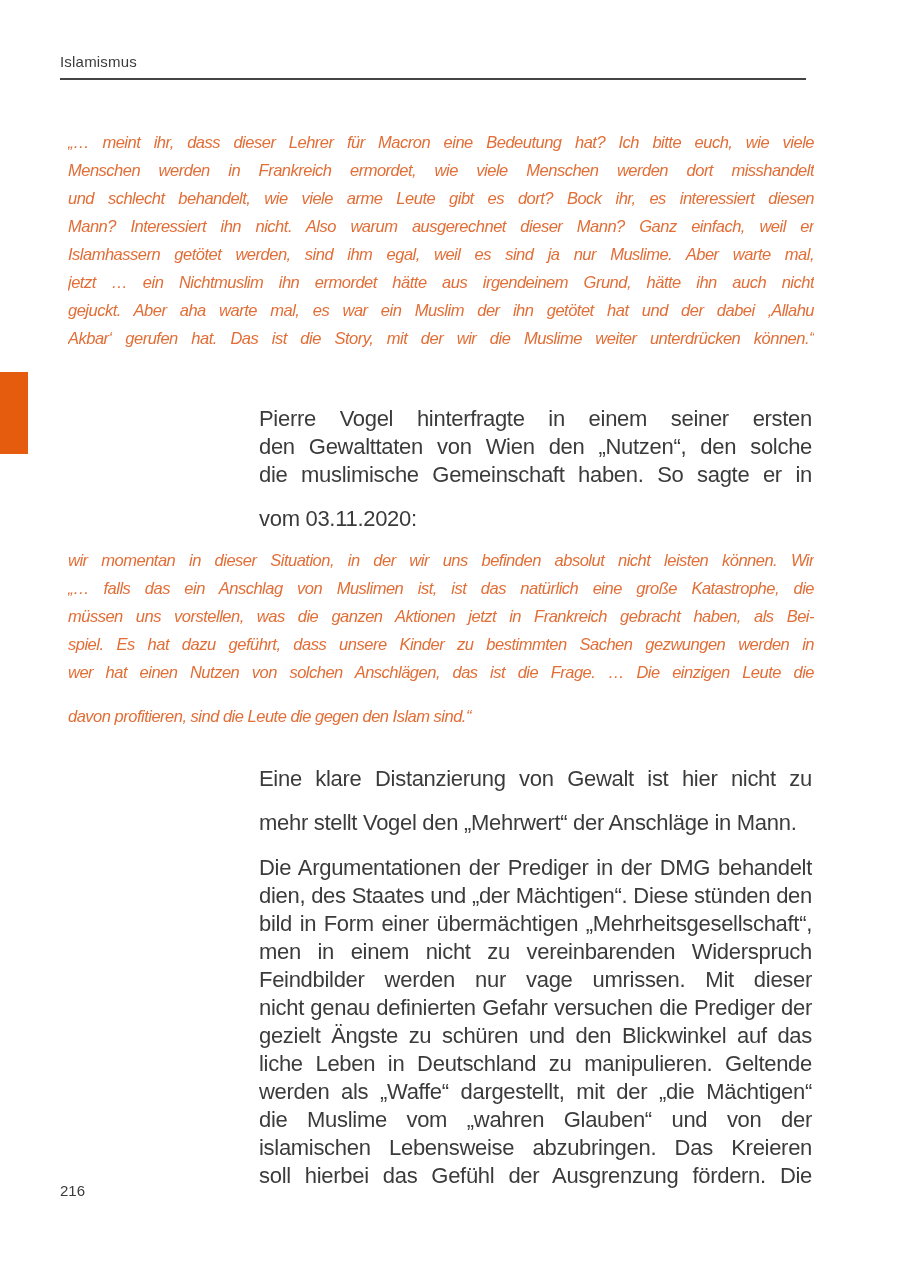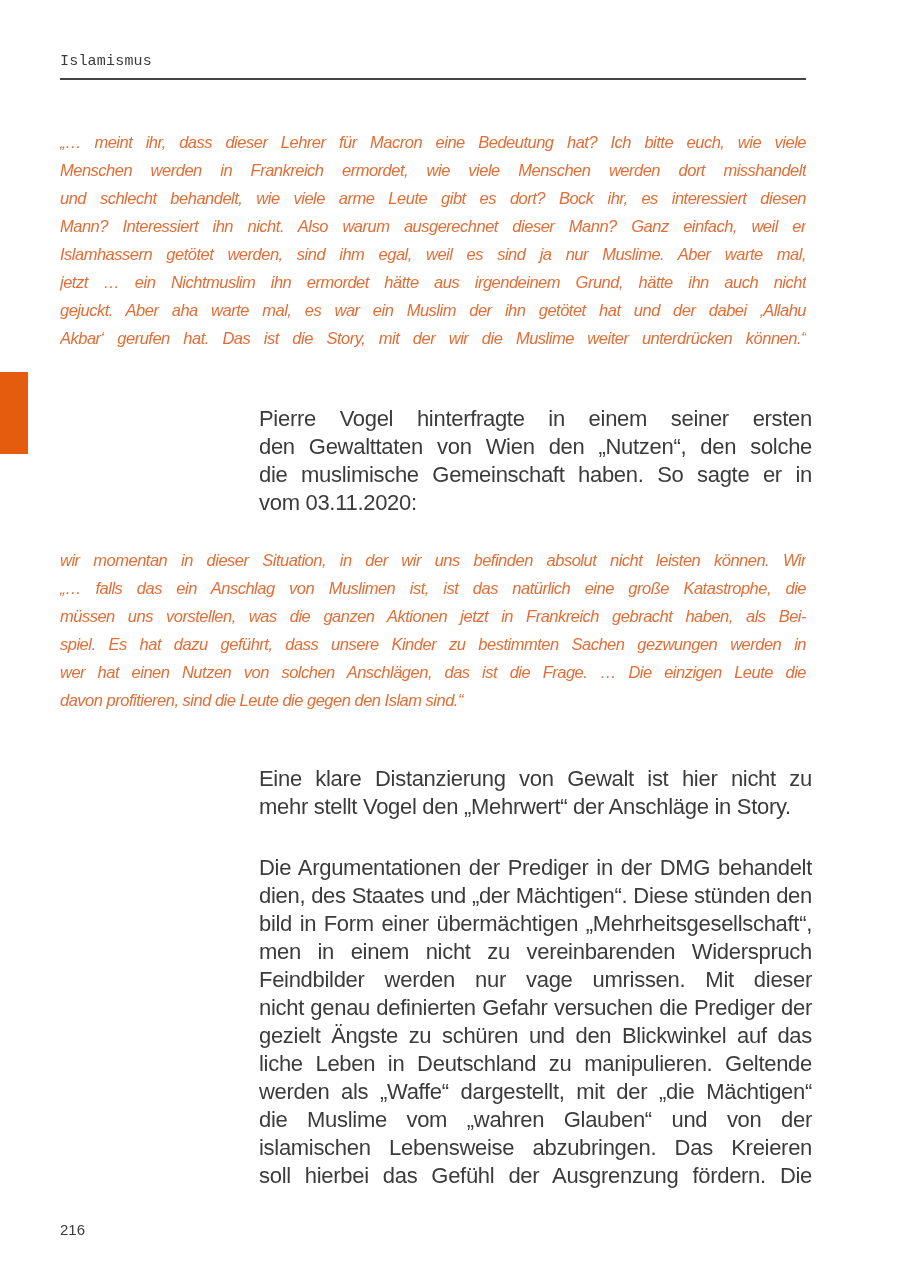"Islamismus" .running-head { font-family: Liberation Mono, monospace -> none }
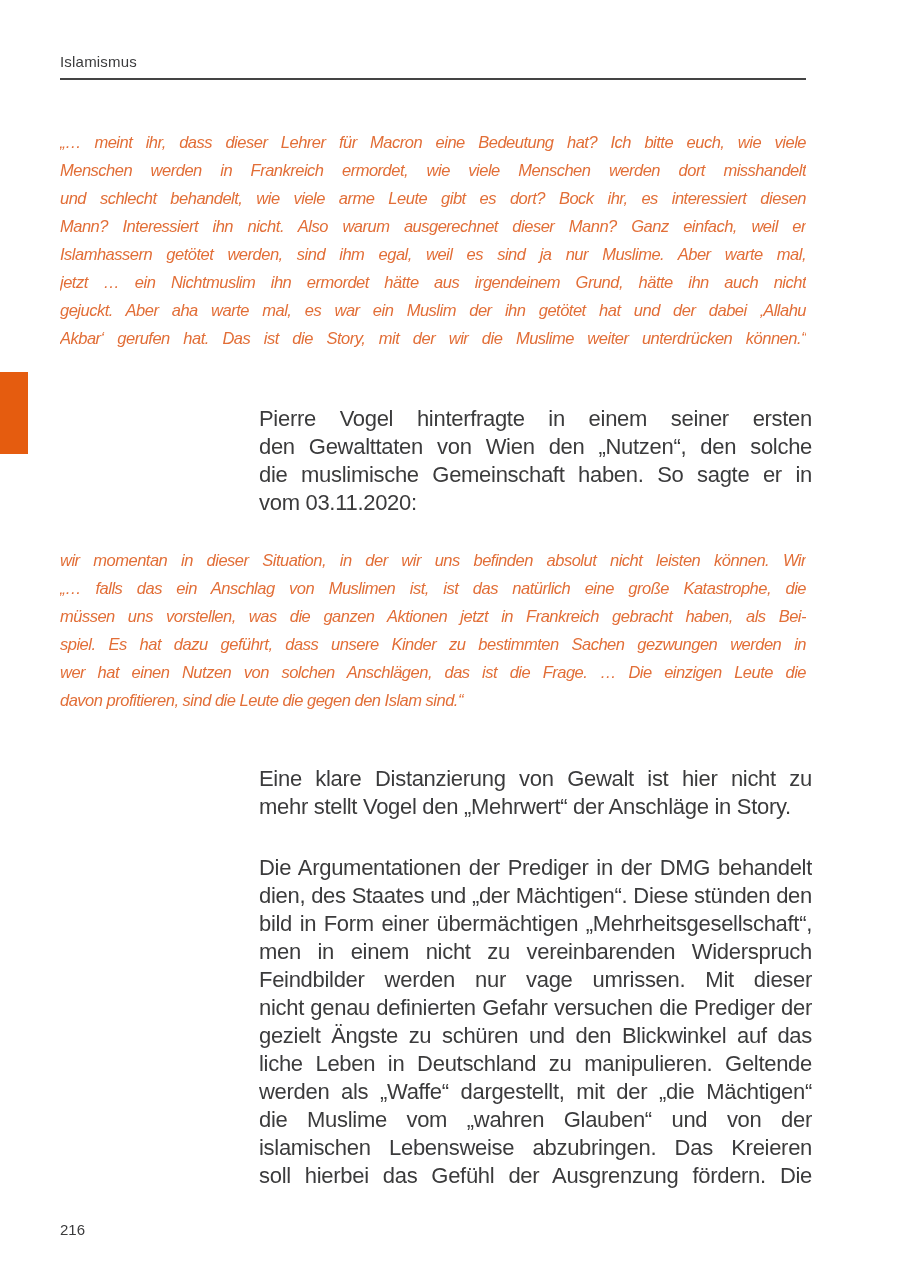"„… meint ihr, dass dieser" .quote { left: 60px -> 68px }
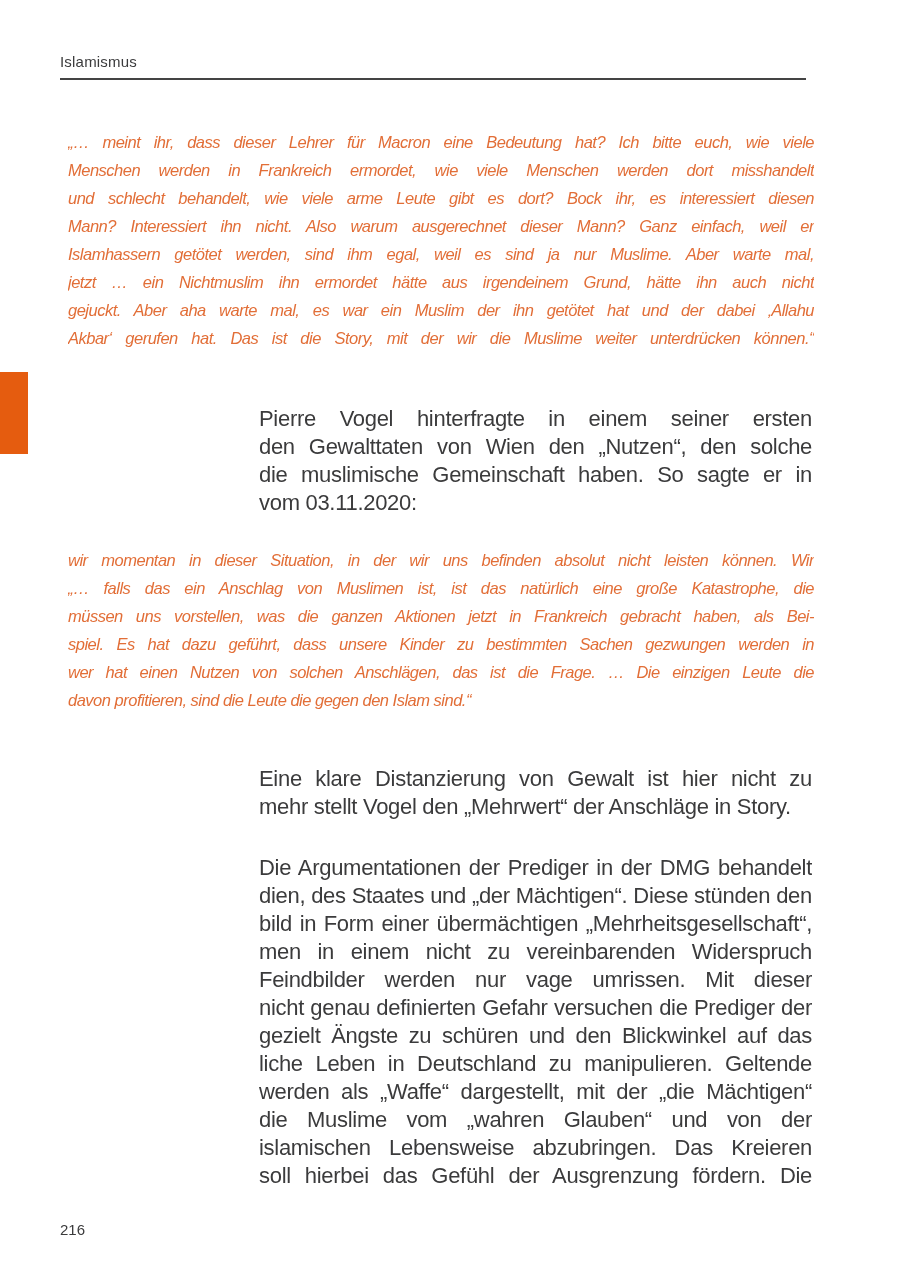"vom 03.11.2020:" .line.flush-left { margin-top: none -> 16px }
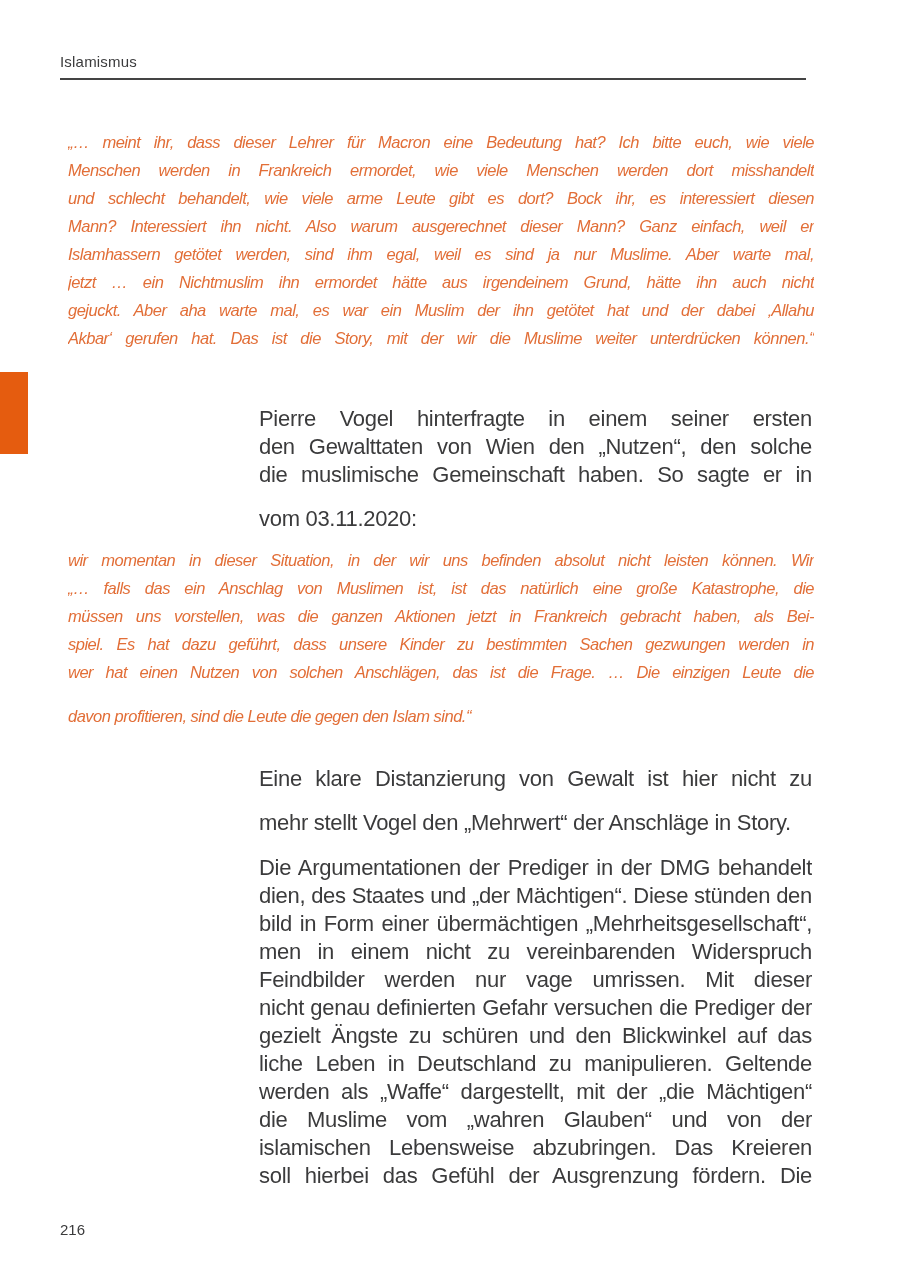"mehr stellt Vogel den „Mehrwert“" div.line { text: Story -> Mann }
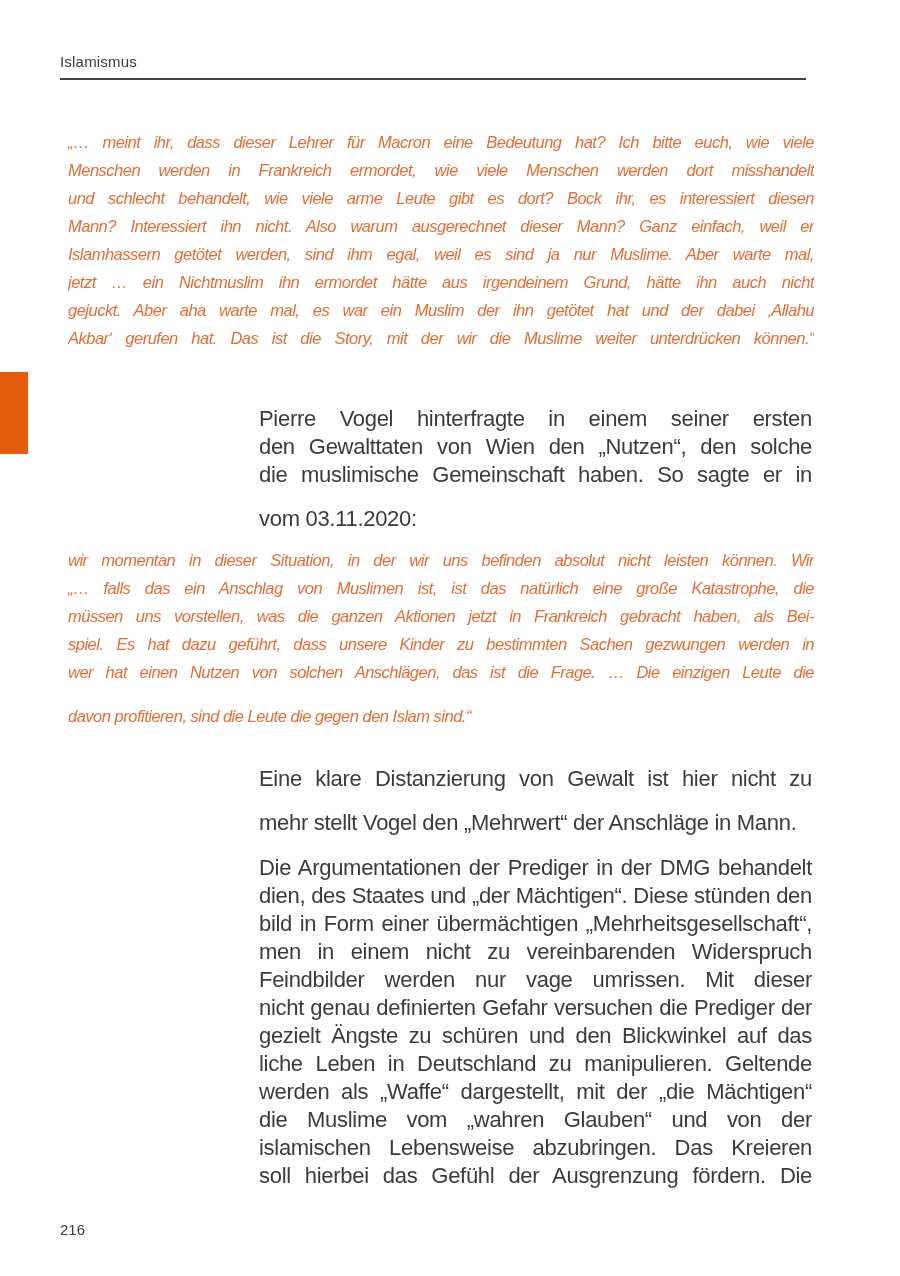"216" .page-number { top: 1221px -> 1182px }
